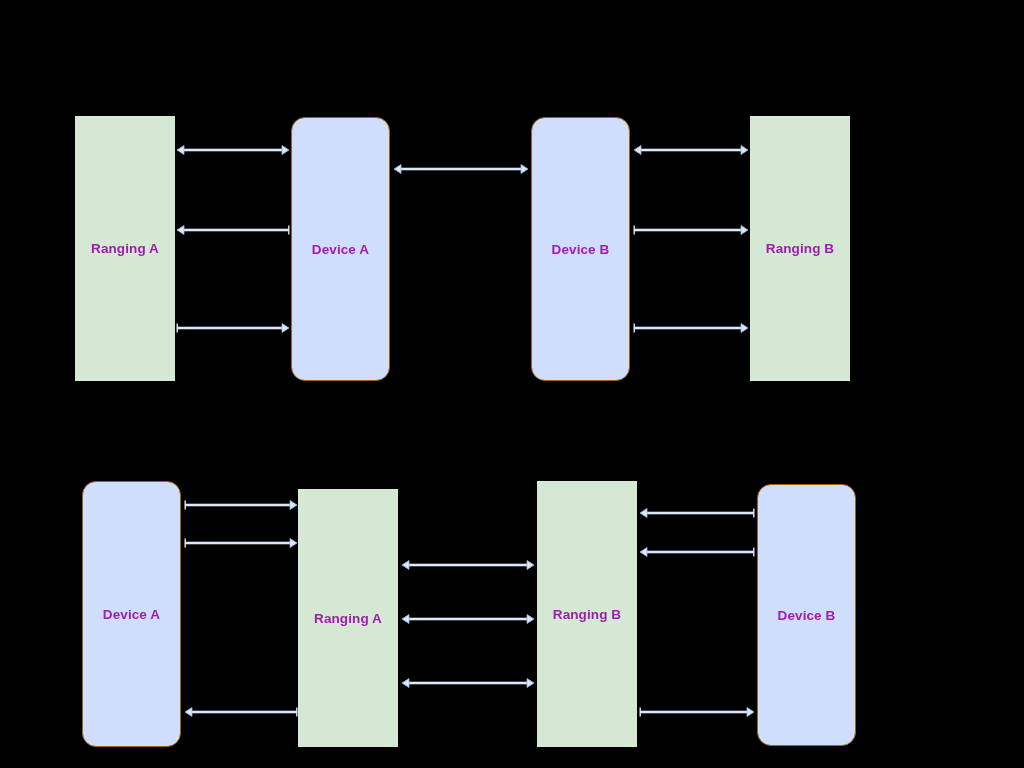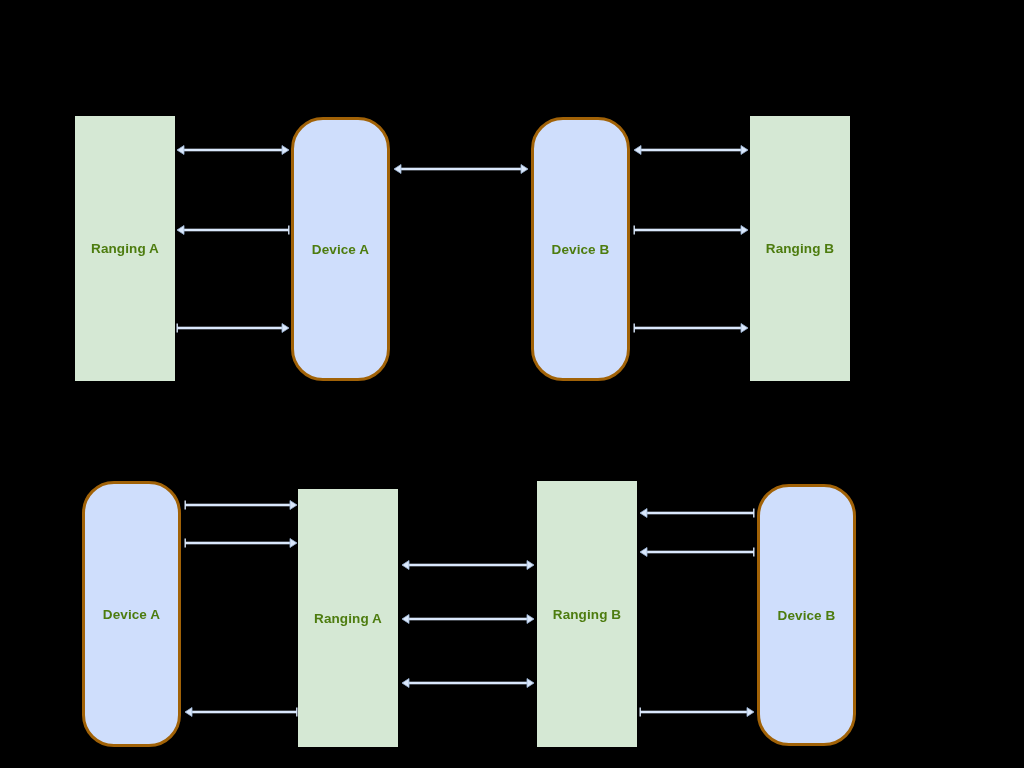"Ranging A" .node-label { color: #4d7c0f -> #a21caf }
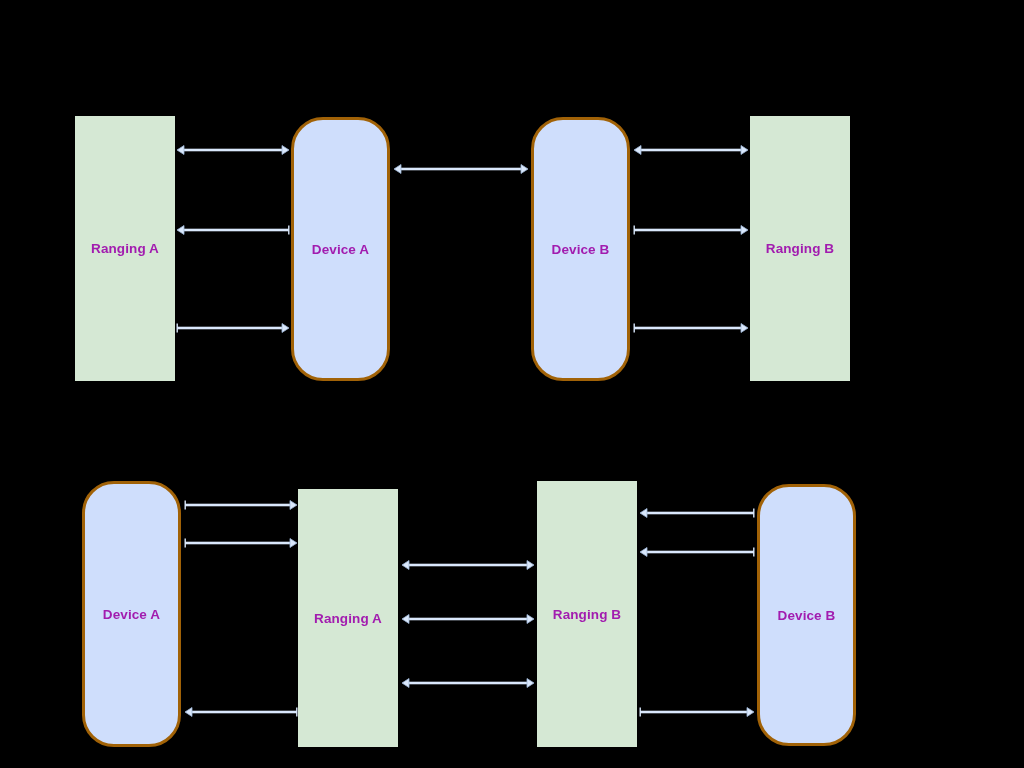"Device A" .node-blue { border: 3px solid #a16207 -> 1px solid #a16207; border-radius: 32px -> 14px }
